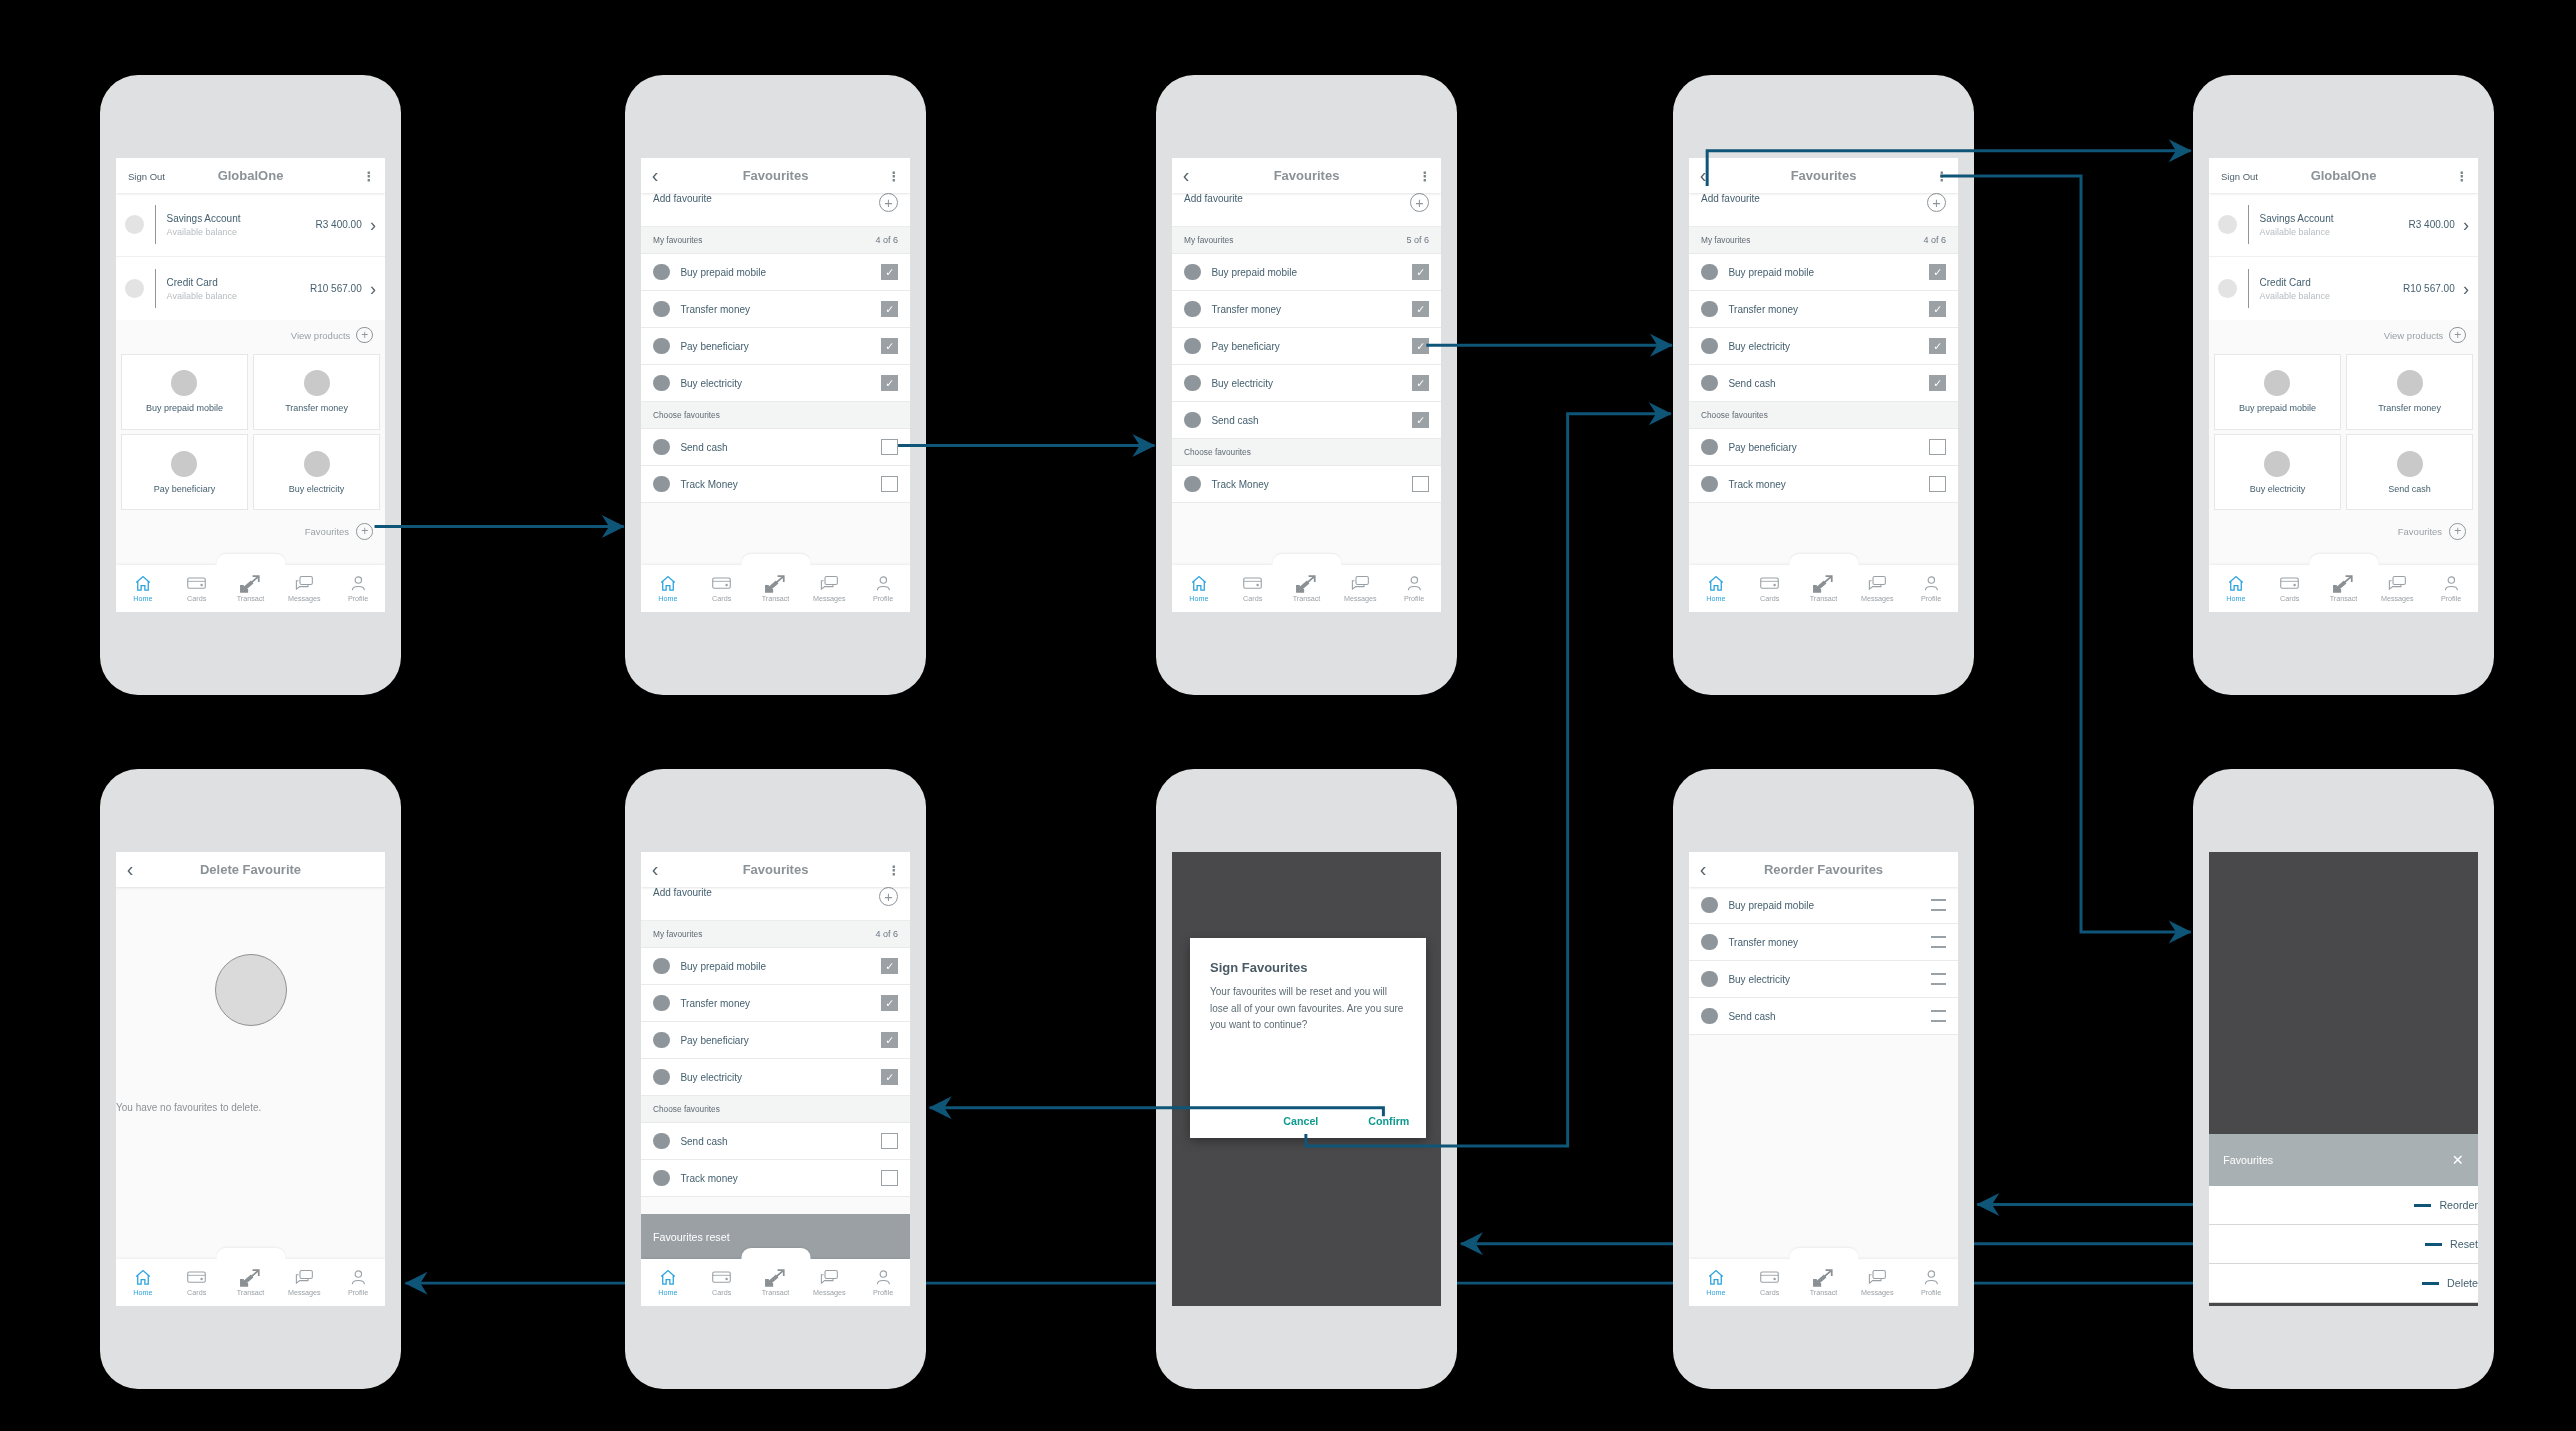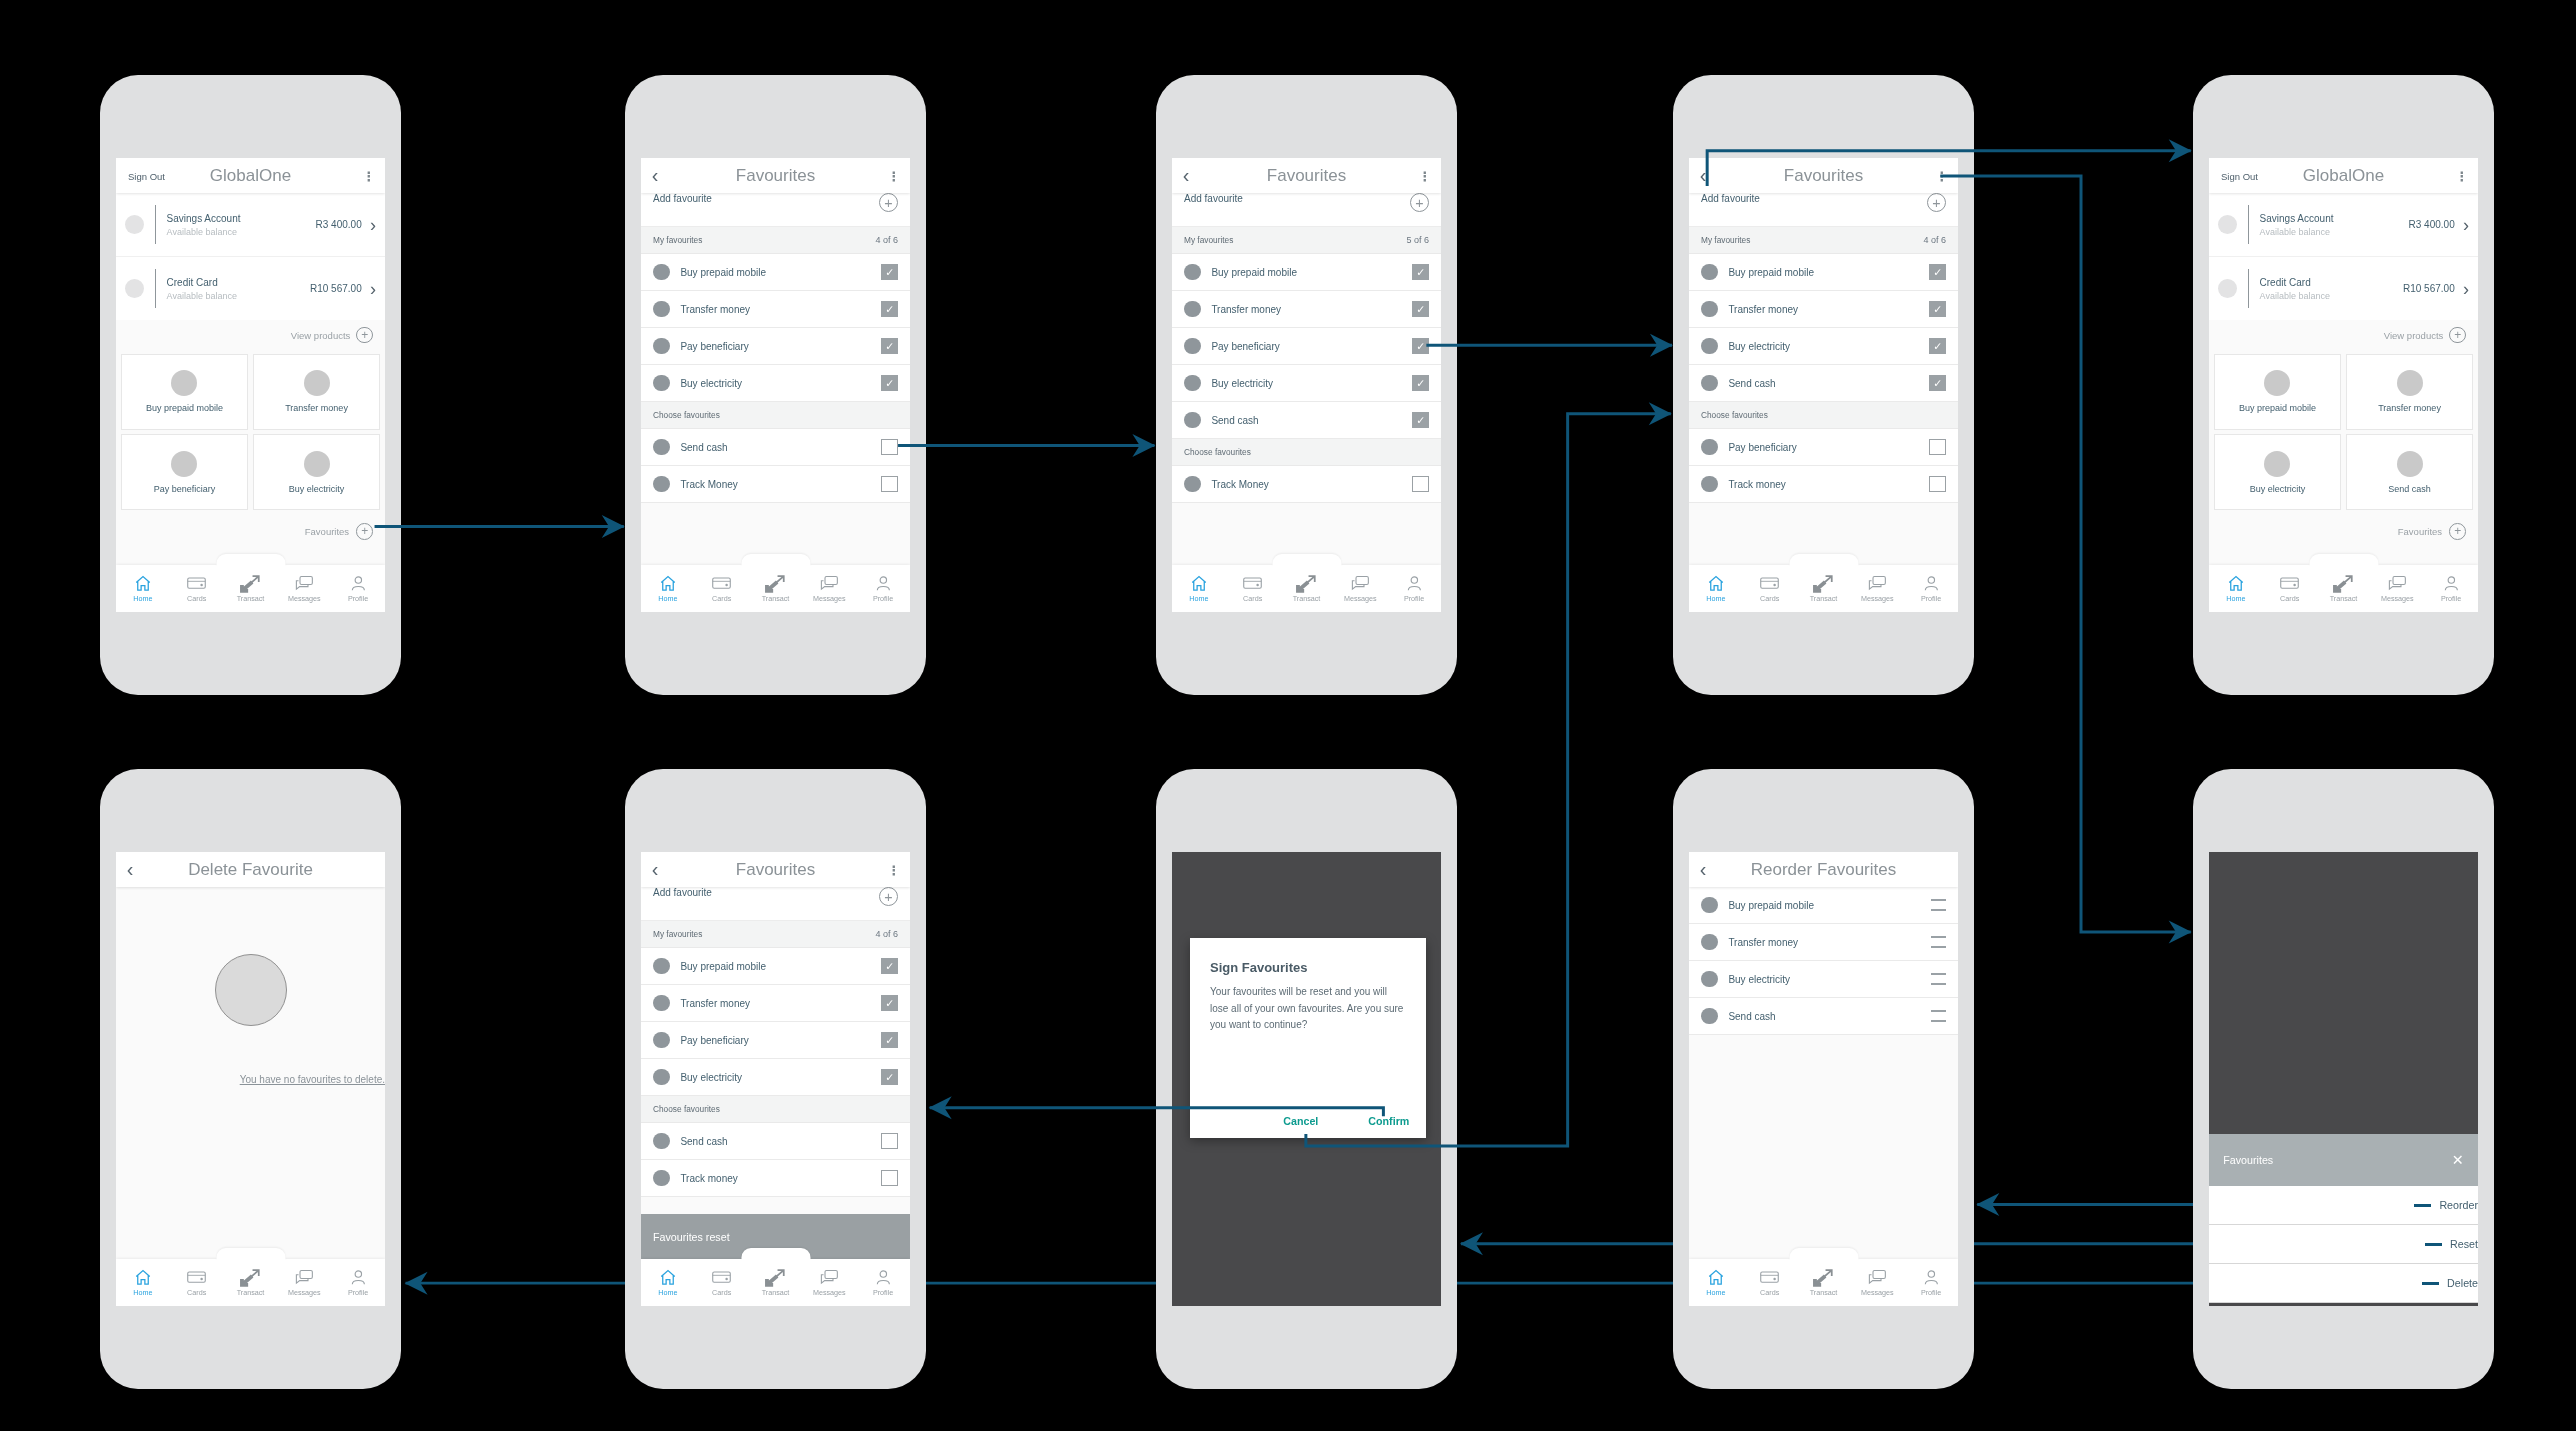"GlobalOne" .ttl { font-size: 17px -> 13px; font-weight: normal -> bold }
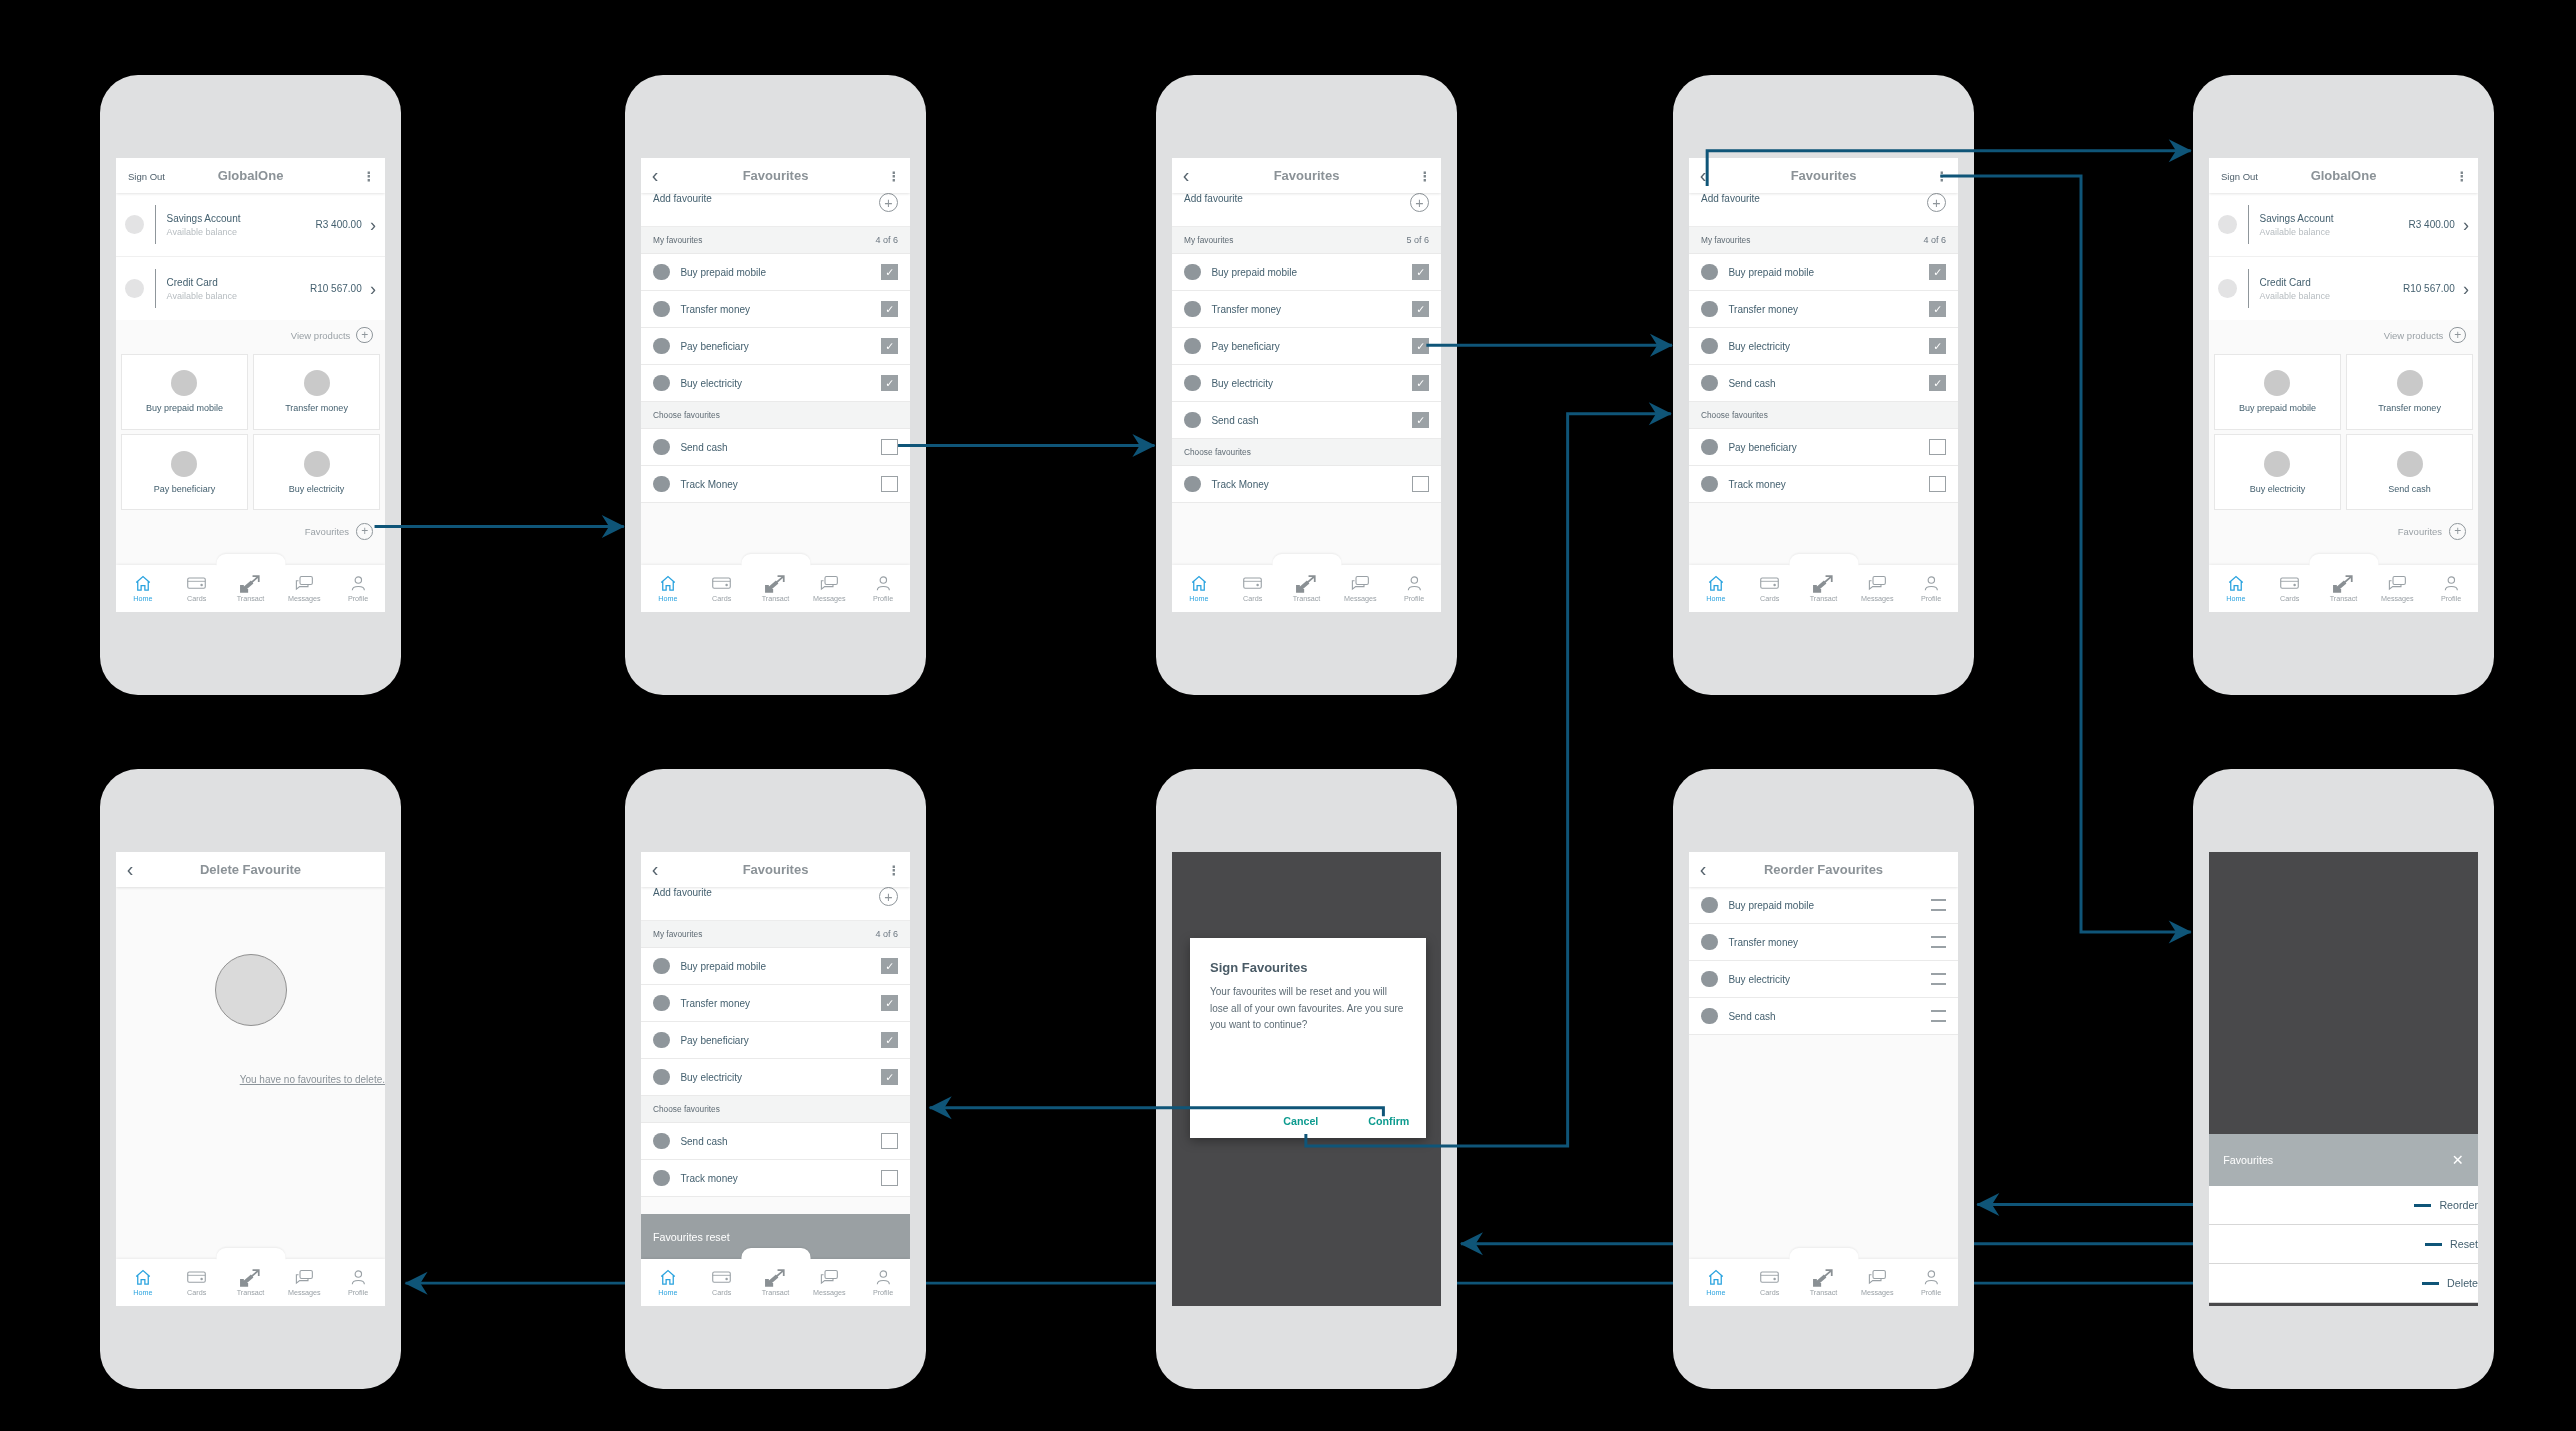"You have no favourites to" .empty { margin-top: 48px -> 76px; text-align: right -> left; text-decoration: underline -> none }
